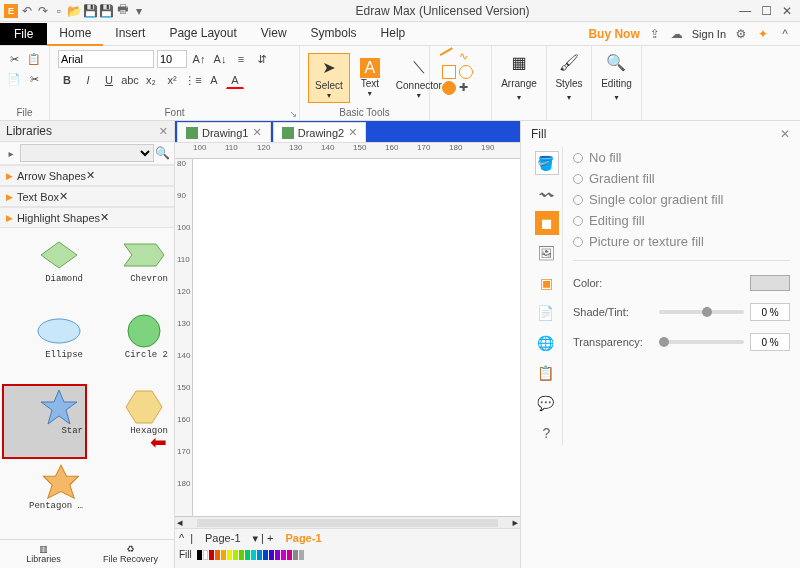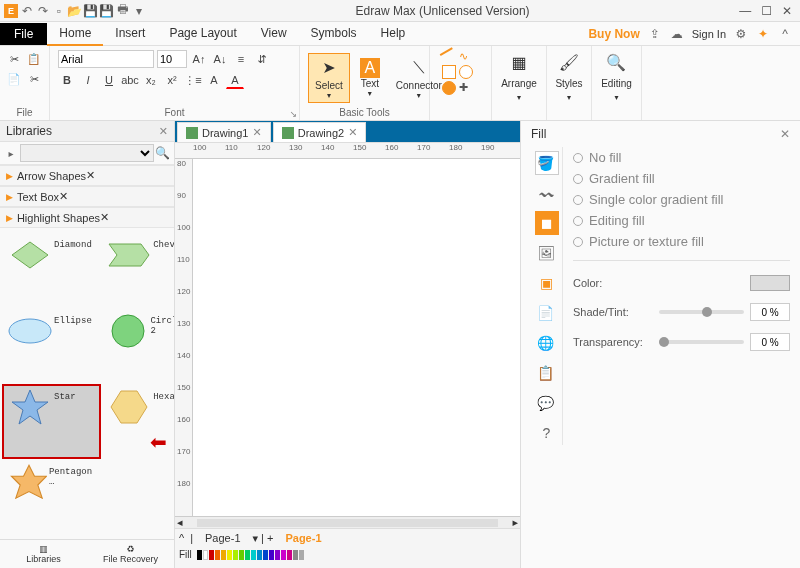"Drawing1" .doc-tabs { background: #0369a1 -> #1d4ed8 }
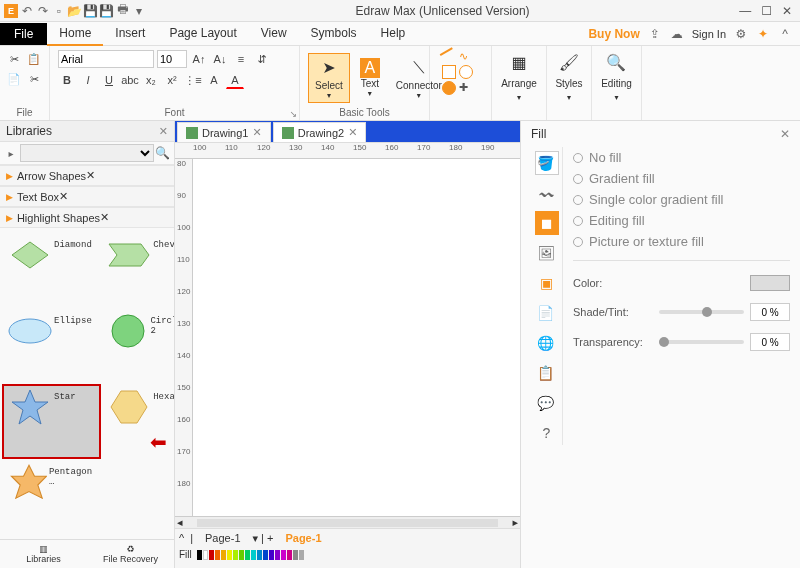"Diamond" .shape-cell { align-items: flex-start -> flex-end; flex-direction: row -> column }
